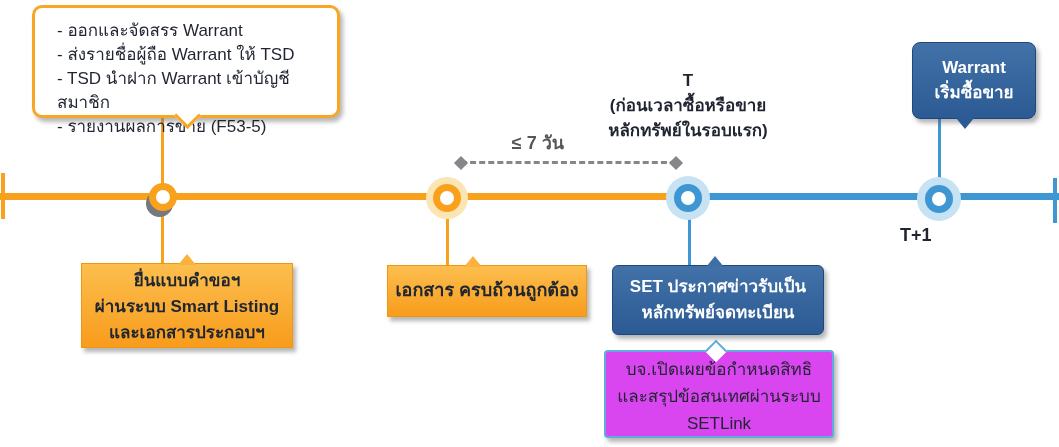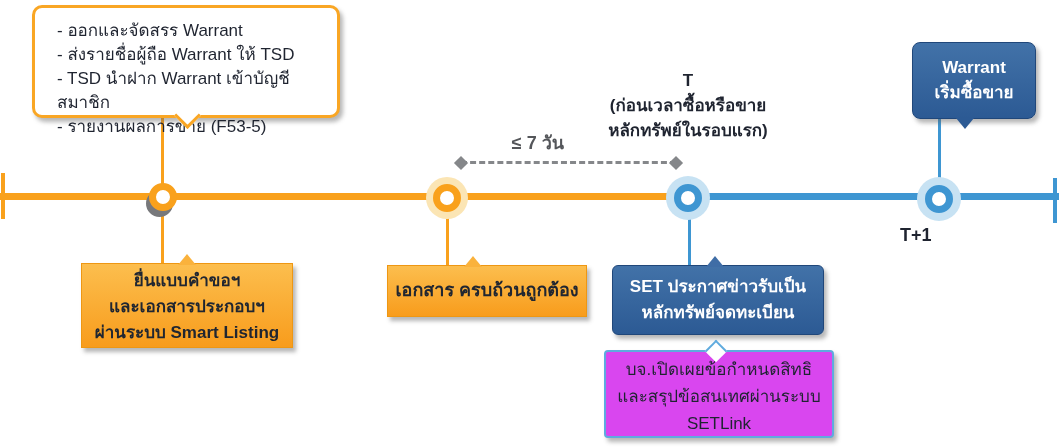"และเอกสารประกอบฯ" div { order: before "ผ่านระบบ Smart Listing" -> after "ผ่านระบบ Smart Listing" }
